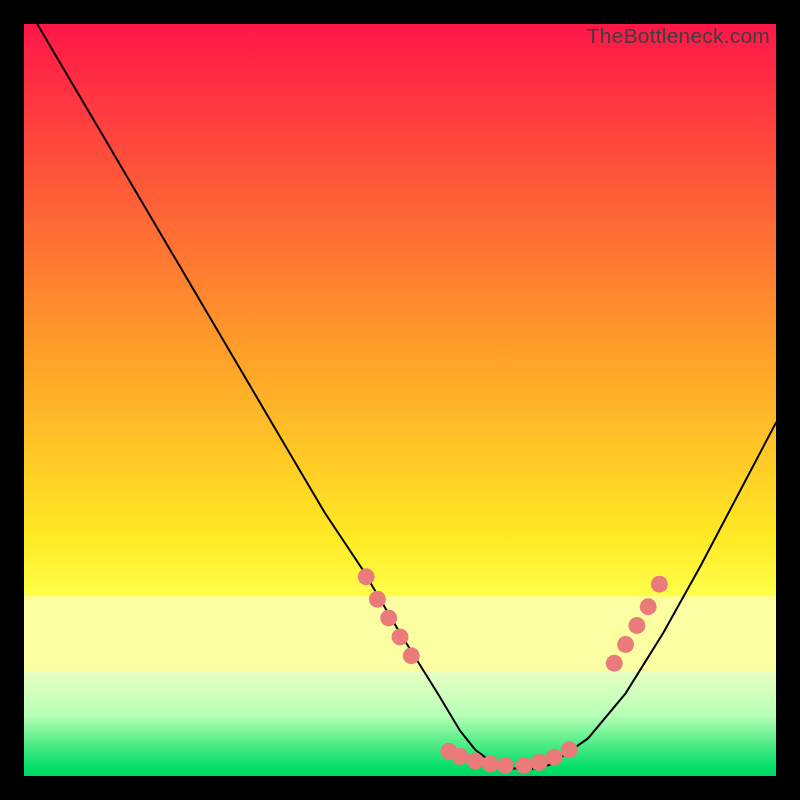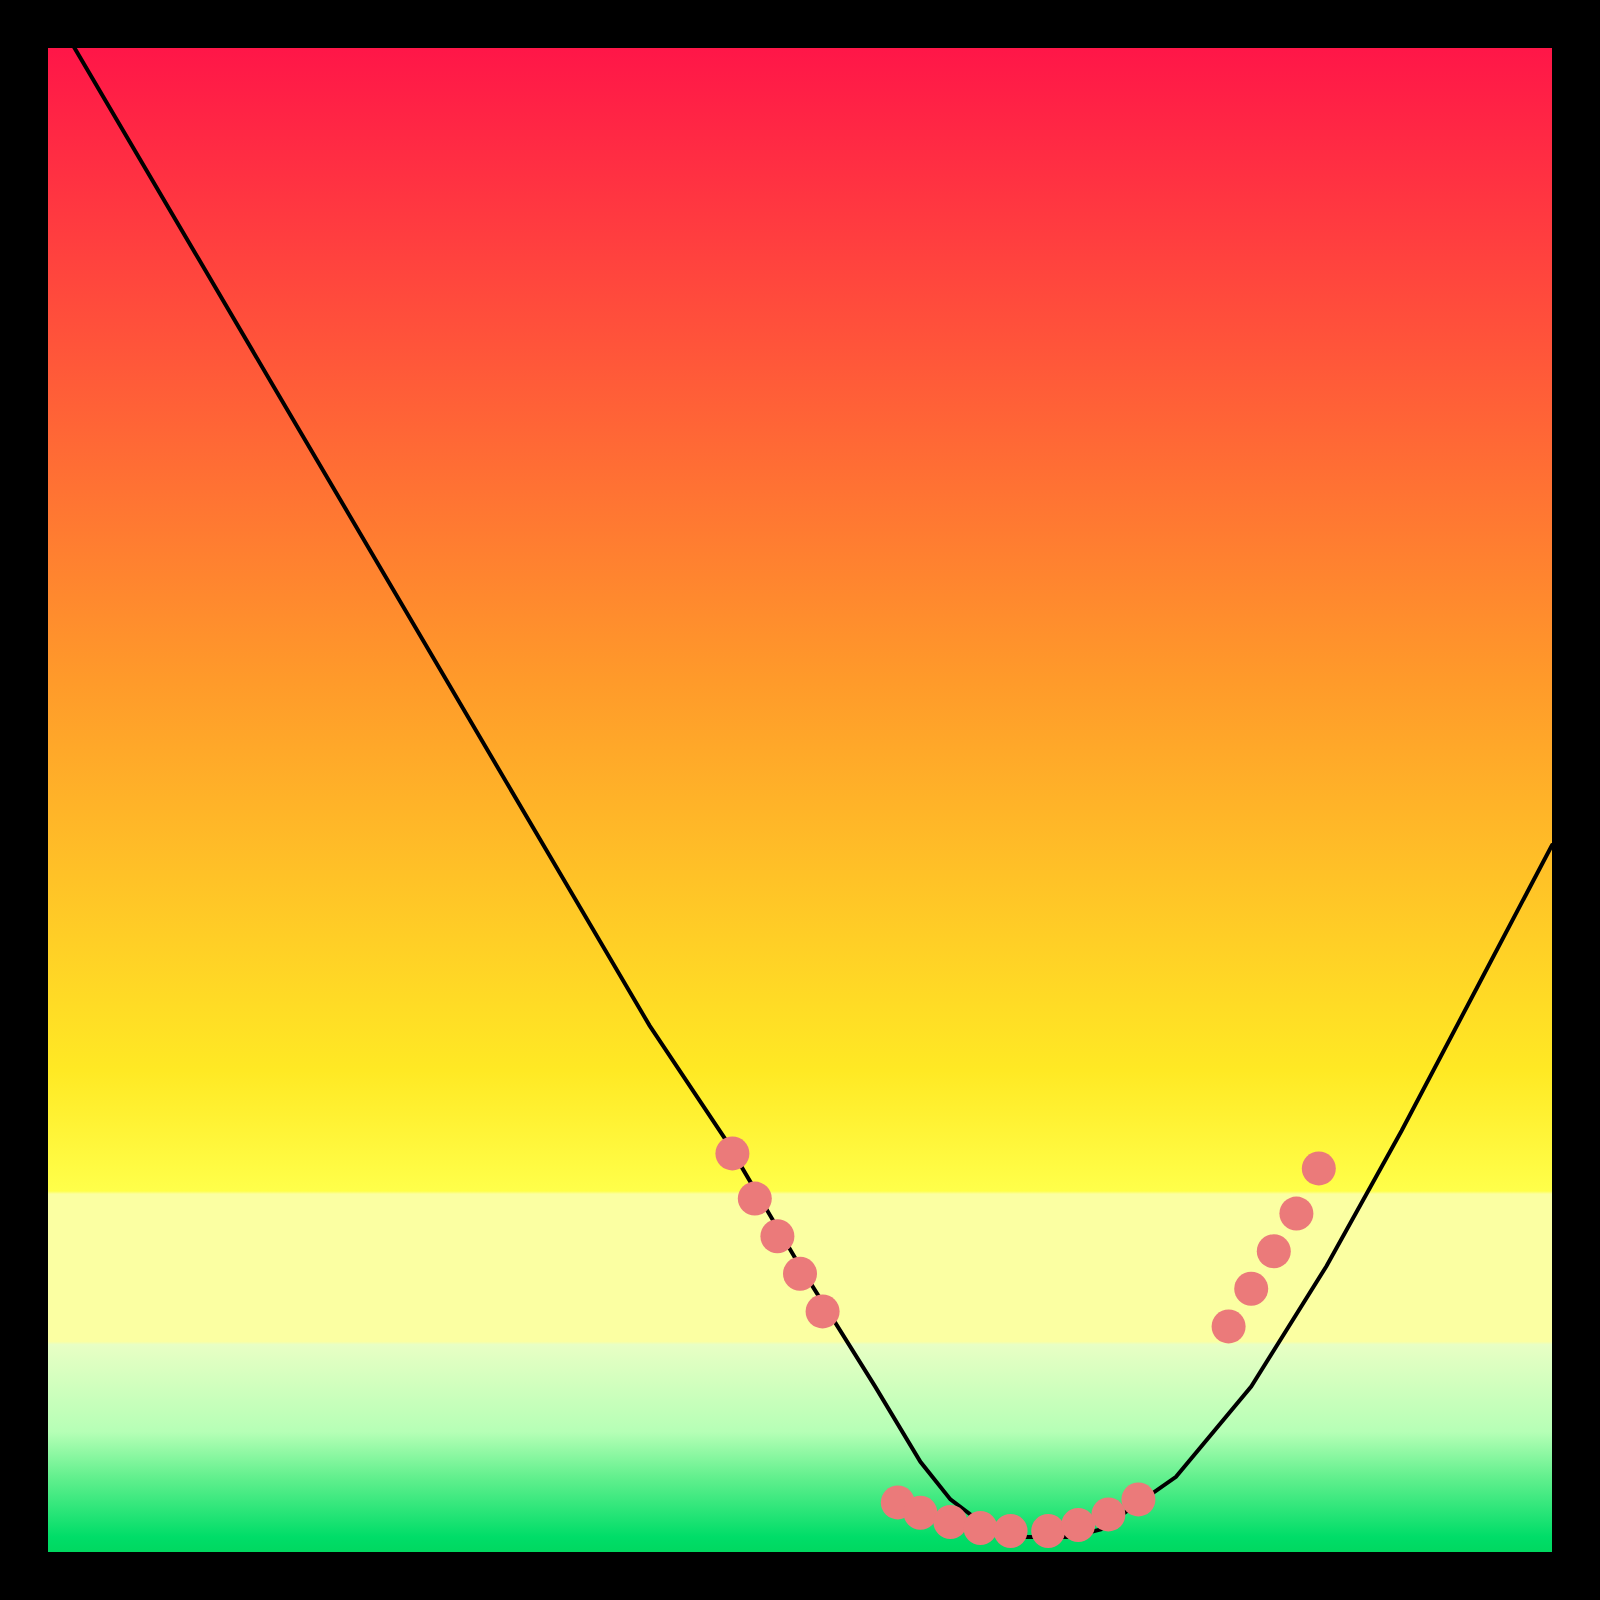"TheBottleneck.com" div.watermark { html: none -> <div>TheBottleneck.com</div> }
